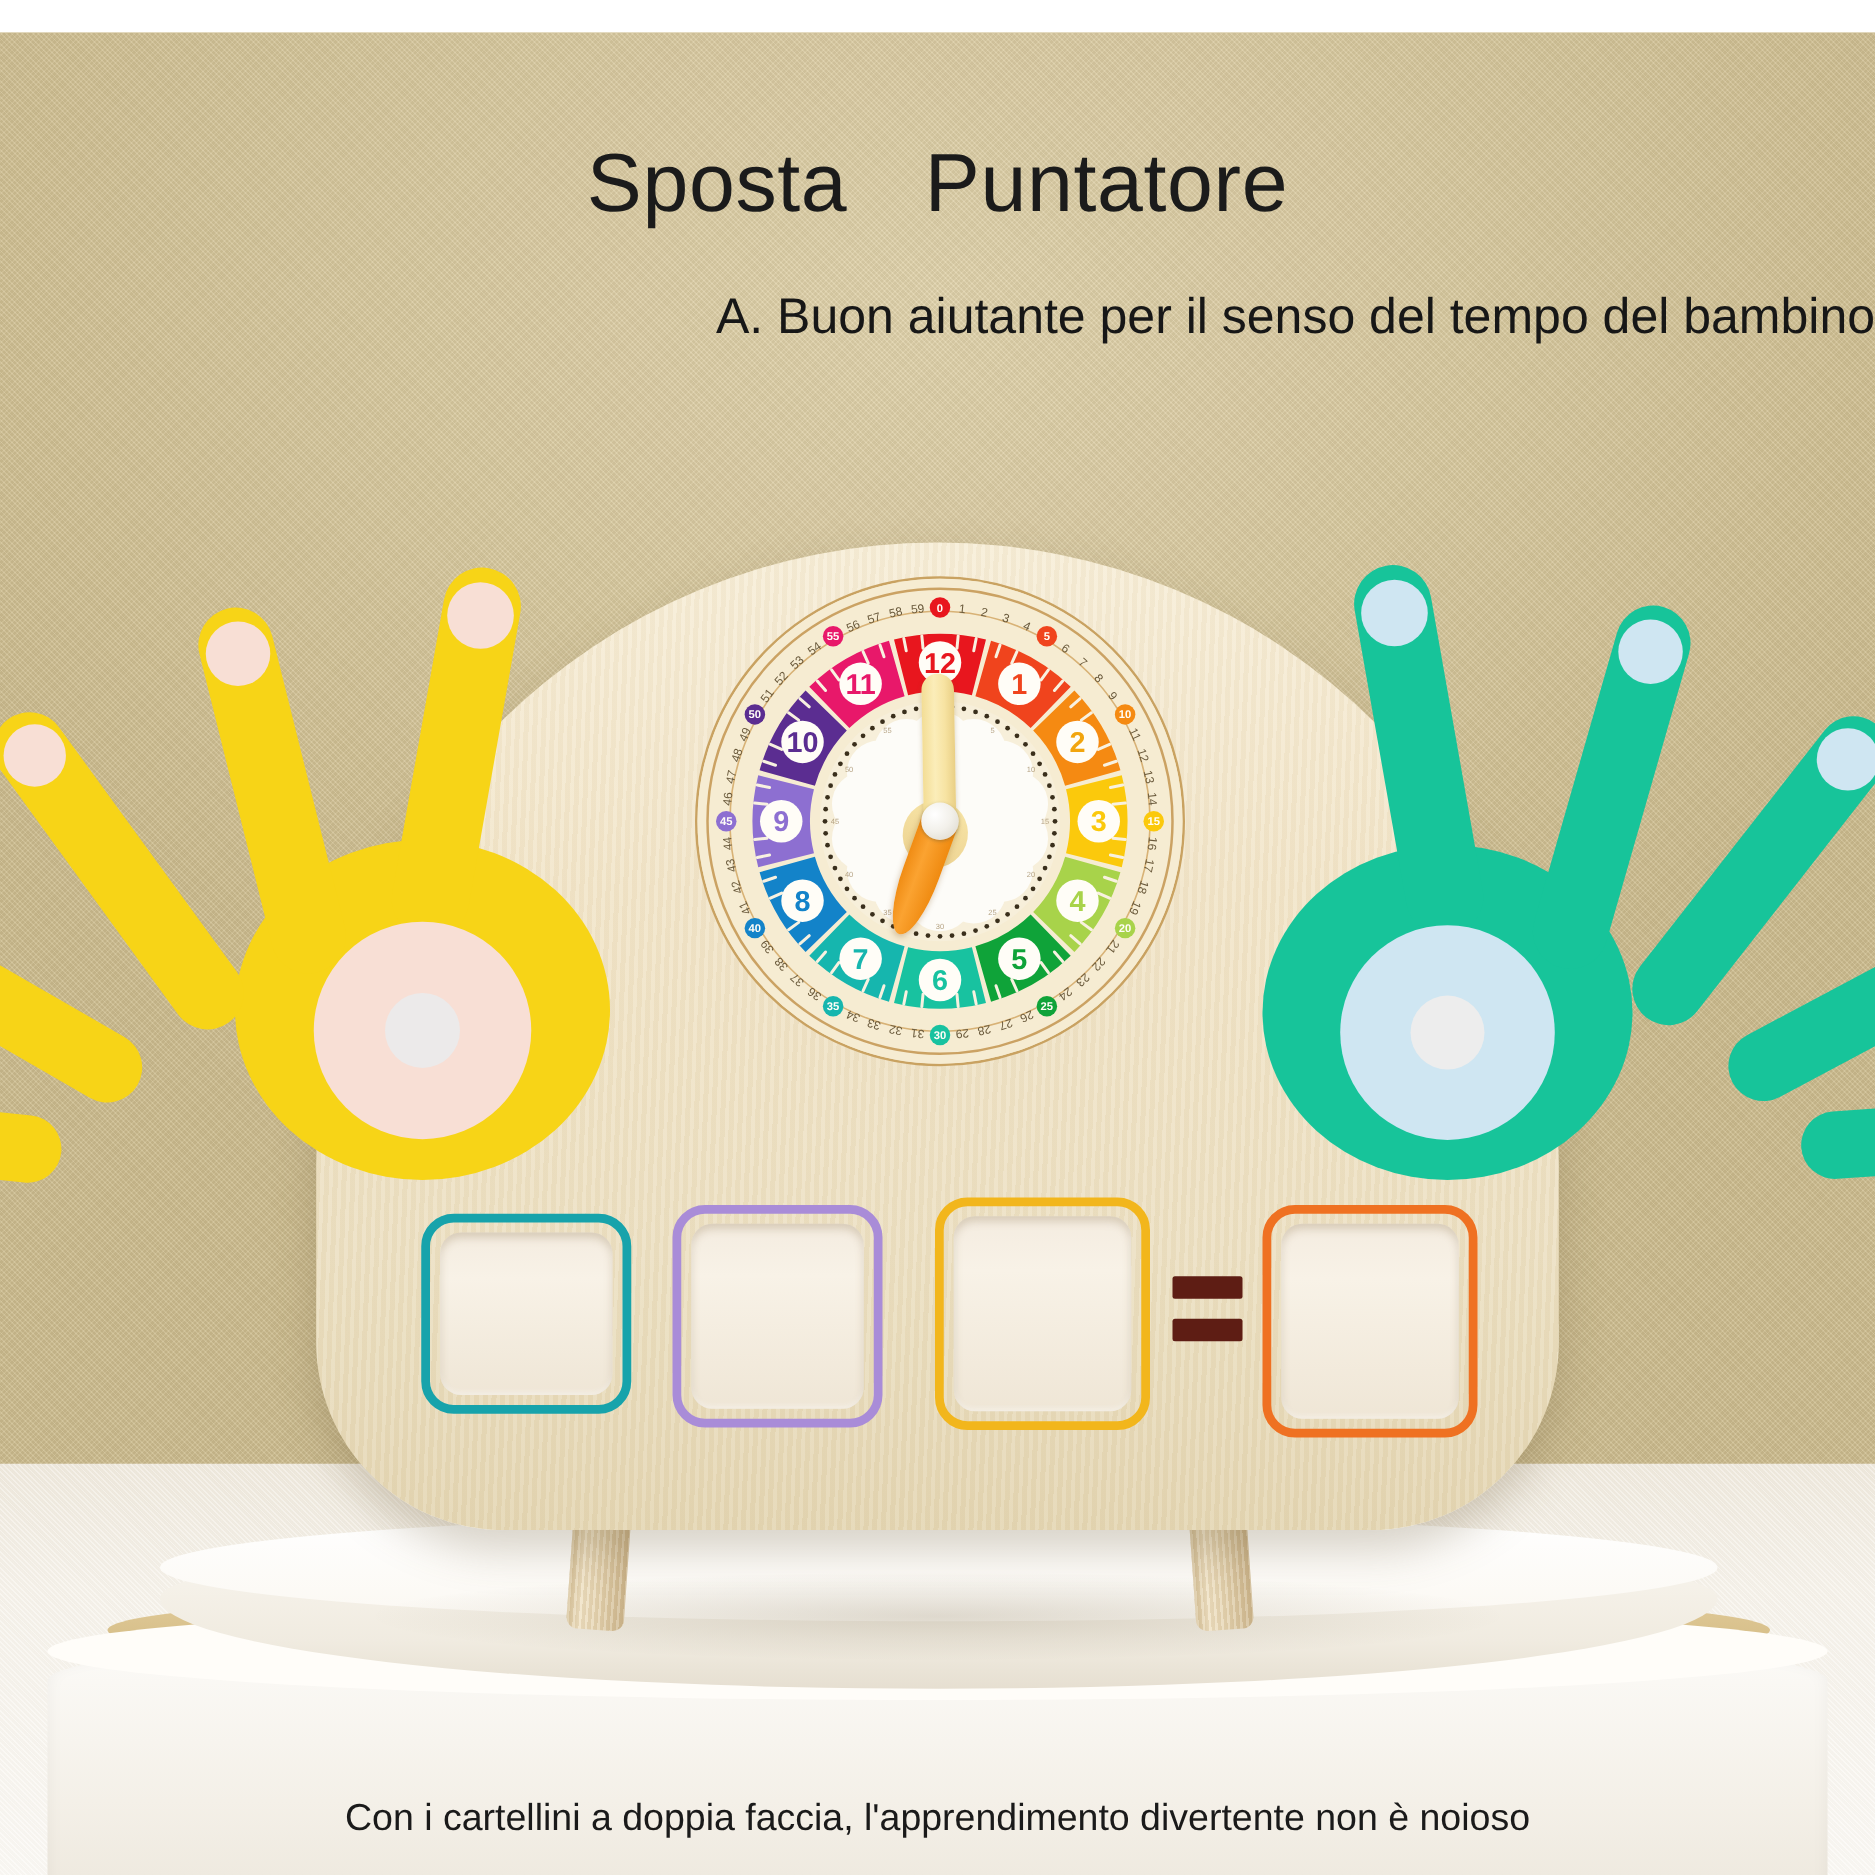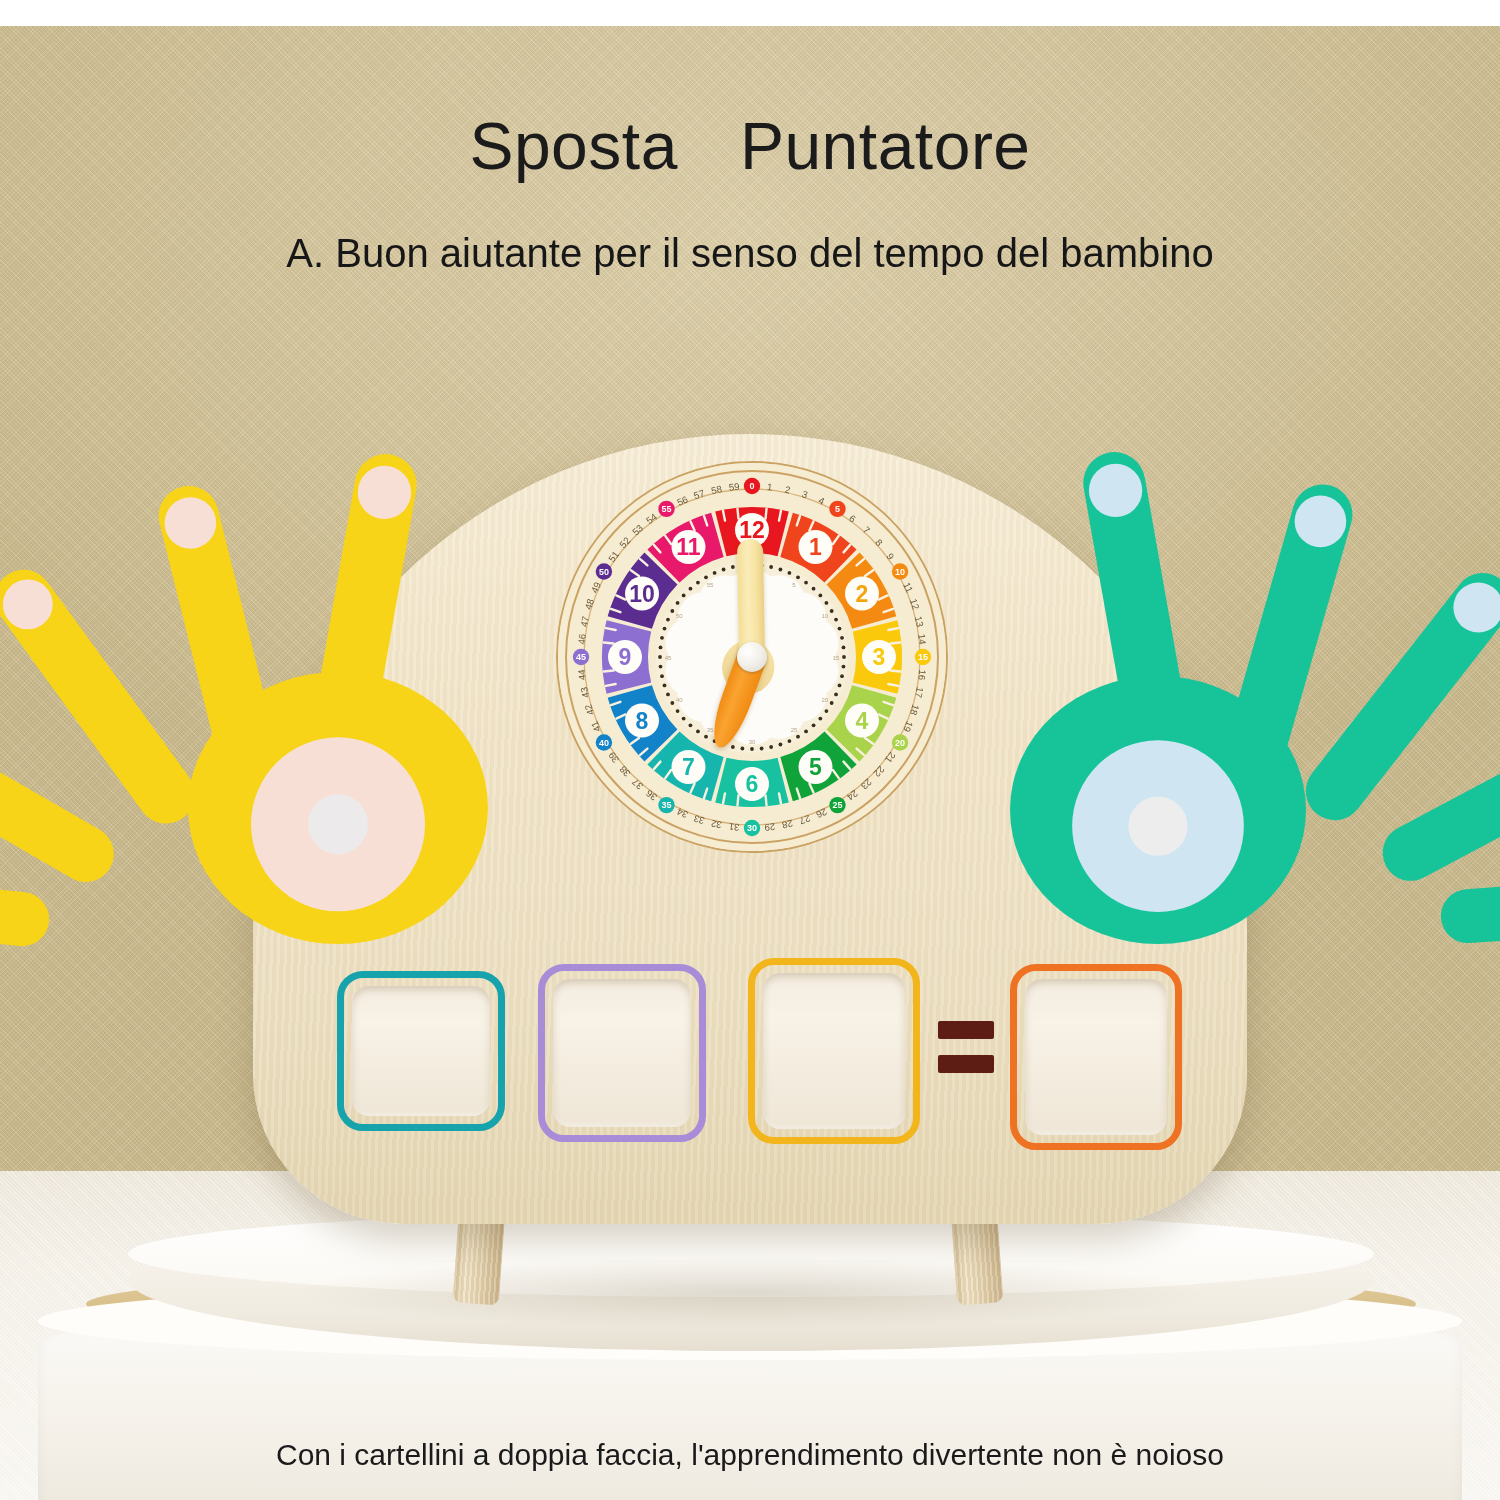"A. Buon aiutante per il" .subtitle { text-align: center -> right }
